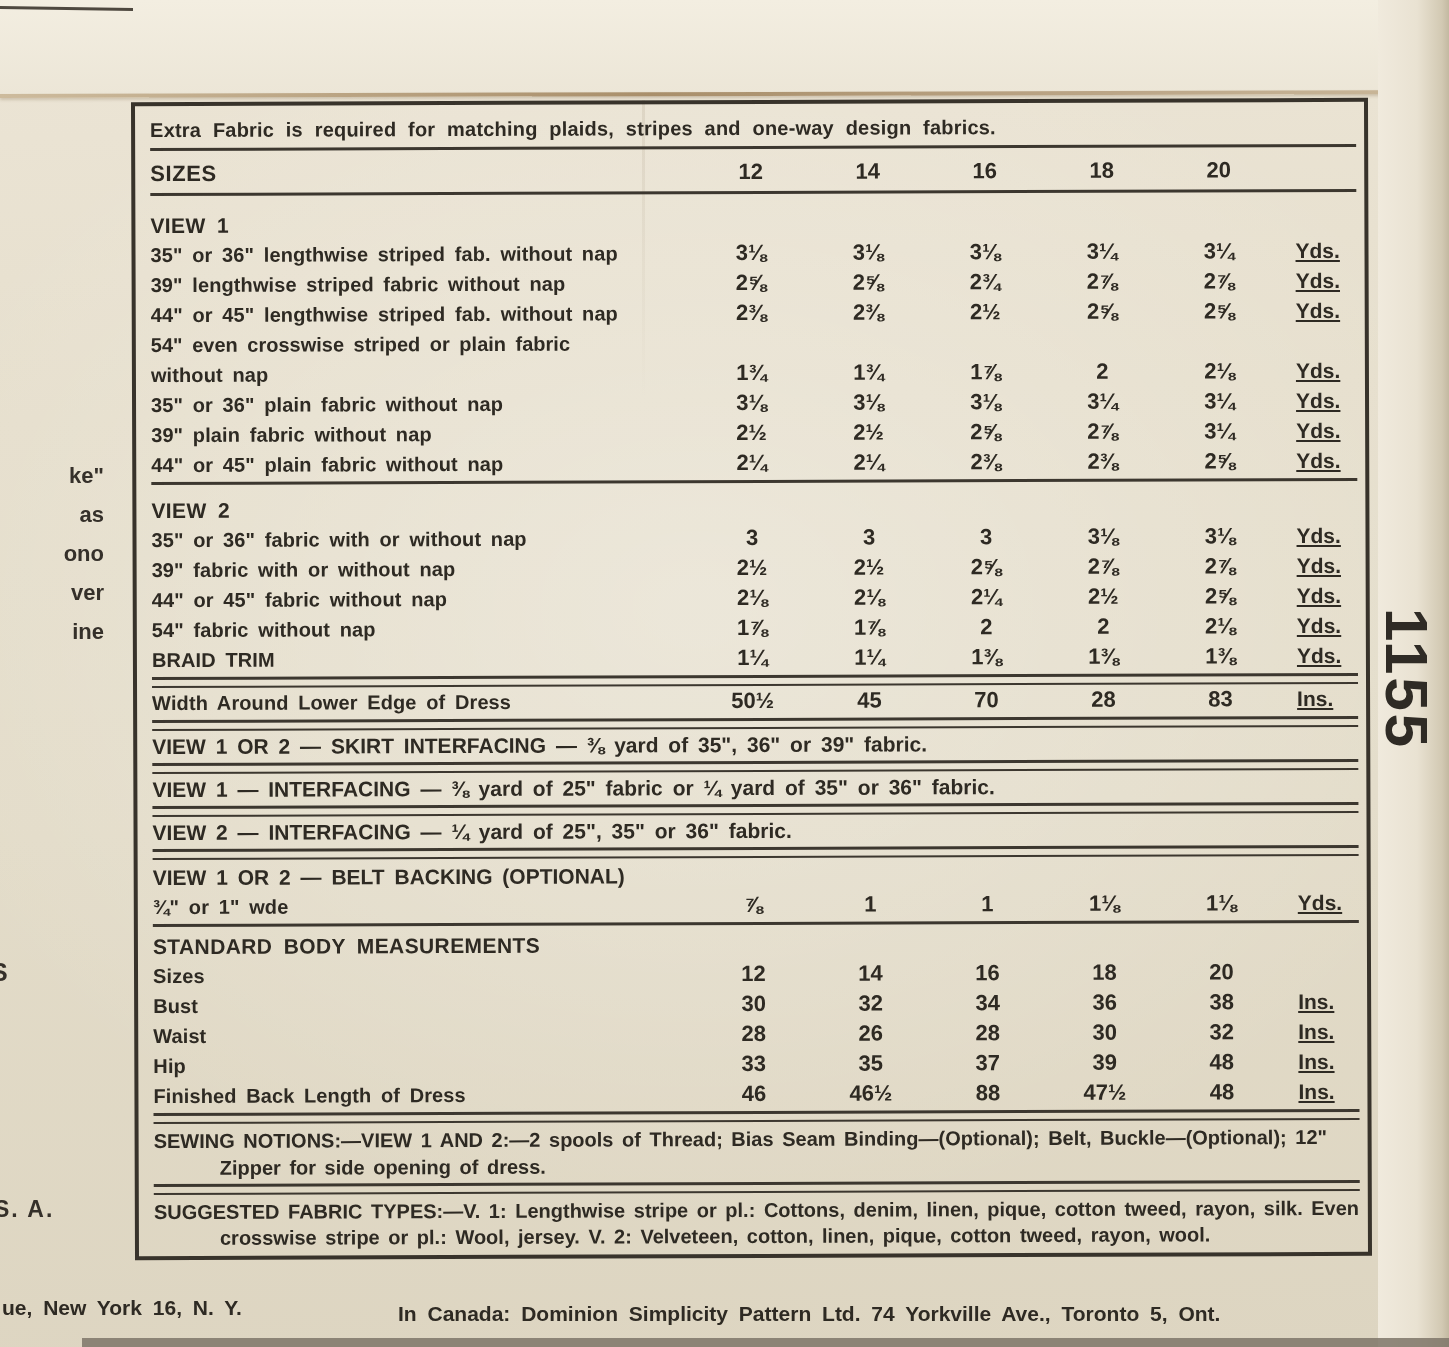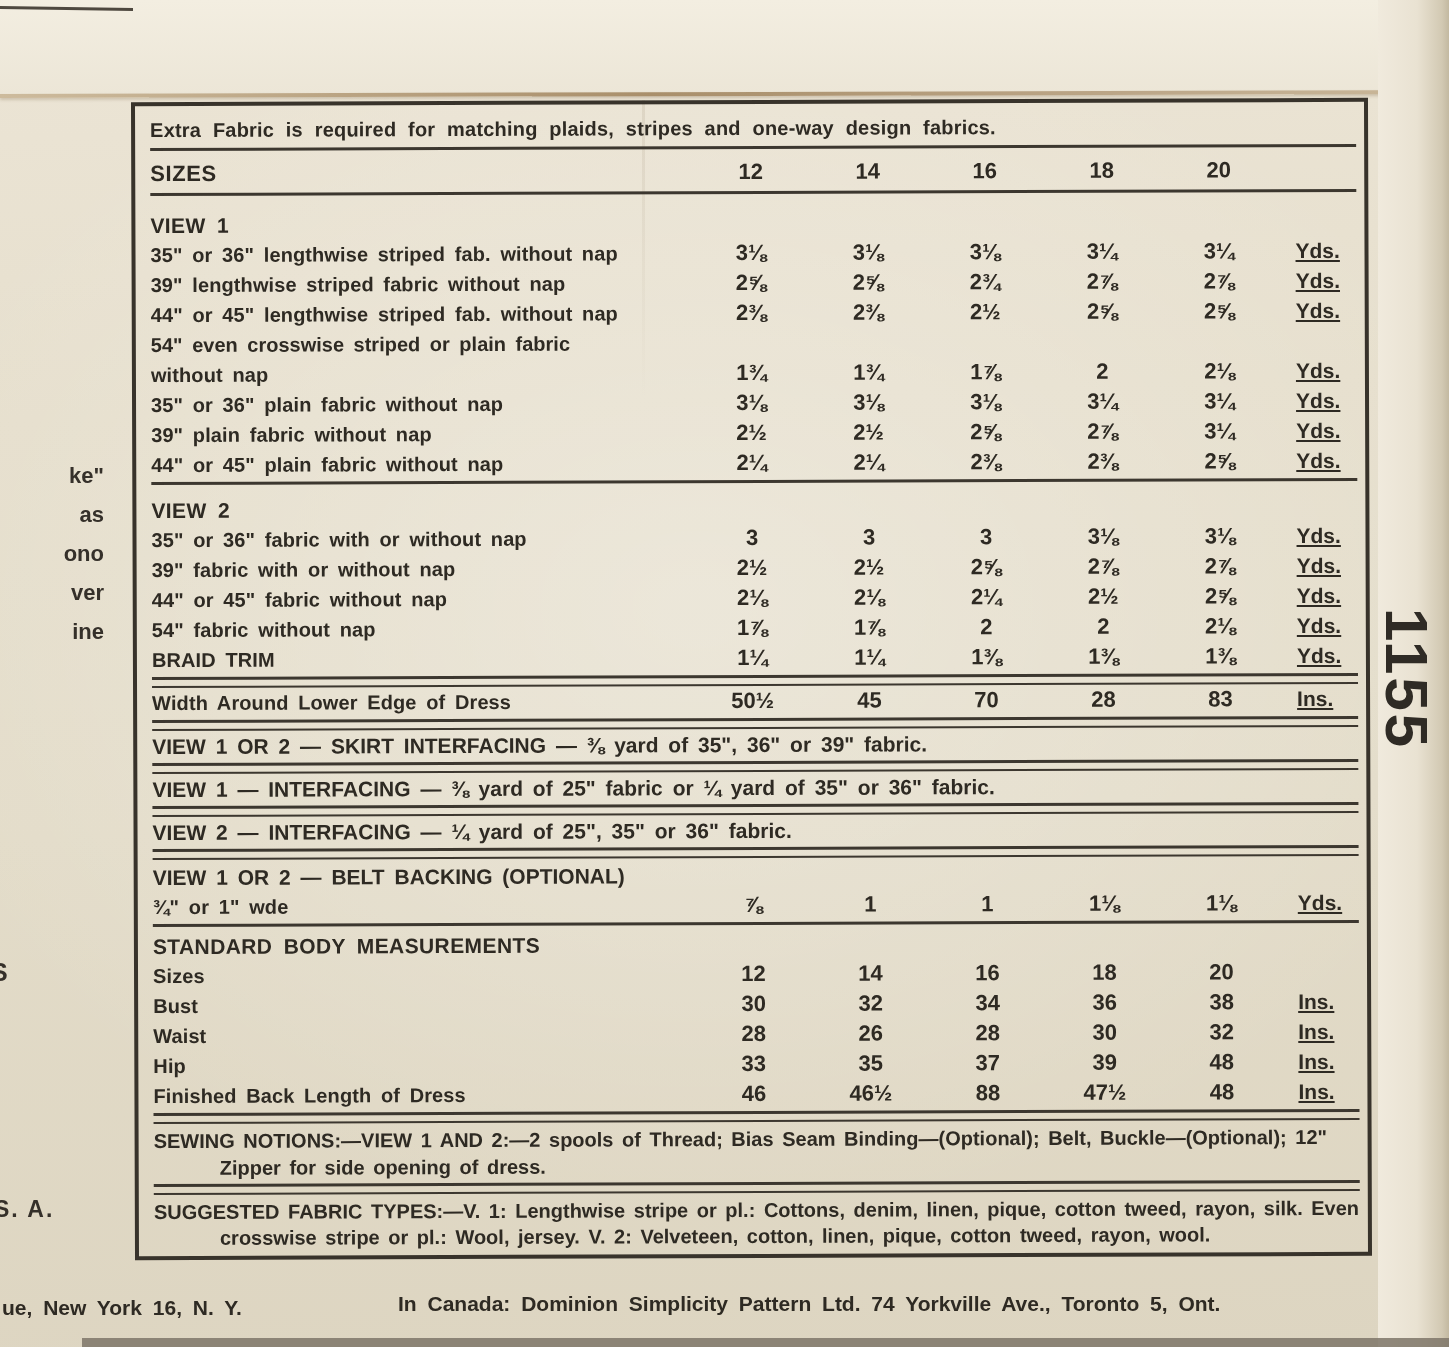"In Canada: Dominion Simplicity Pattern" .footer .fr { top: 0 -> 10px }
